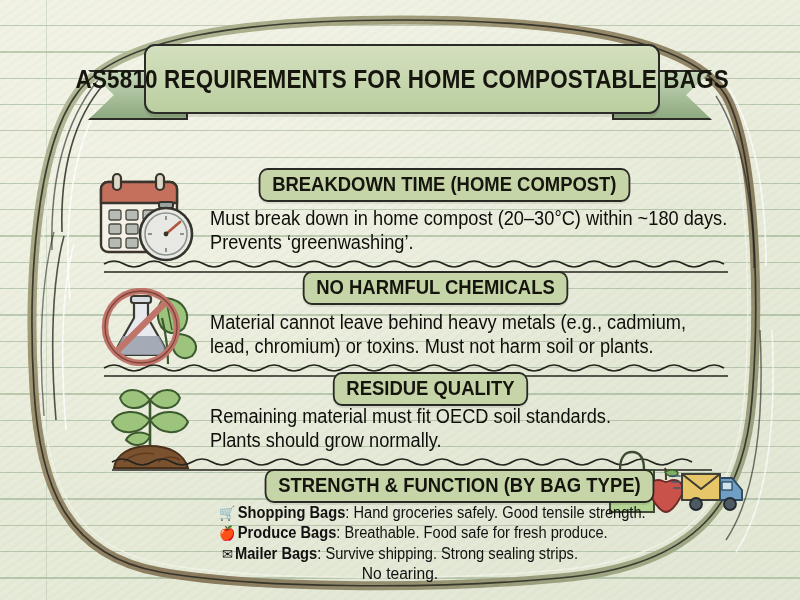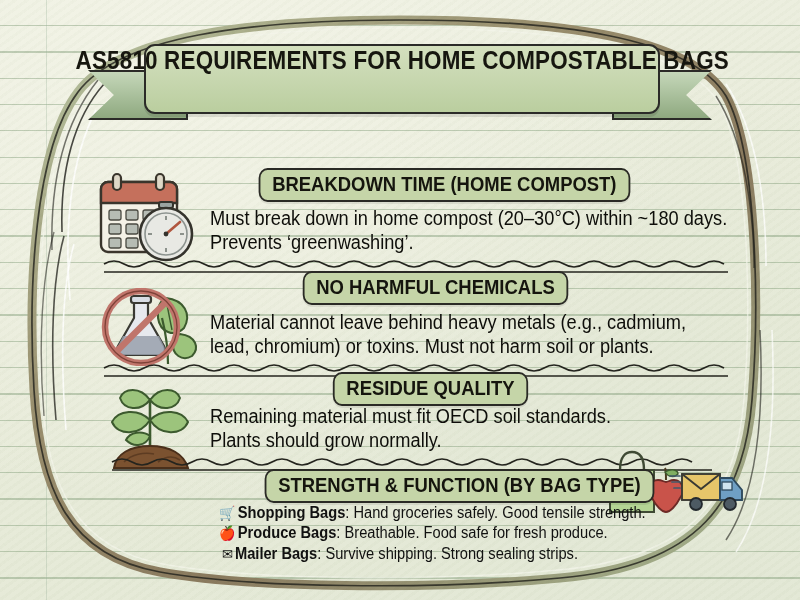"AS5810 REQUIREMENTS FOR HOME COMPOSTABLE" .ribbon { align-items: flex-start -> center }
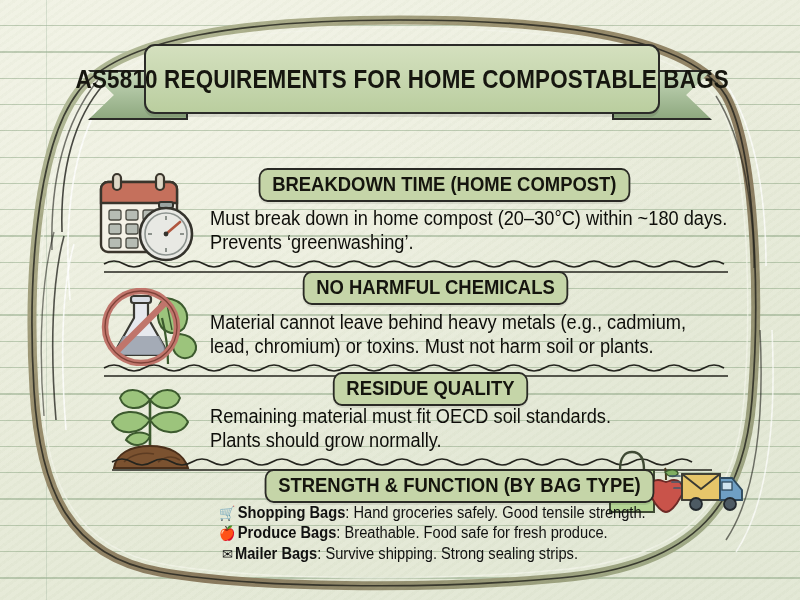"No tearing." div { html: none -> <div>No tearing.</div> }
